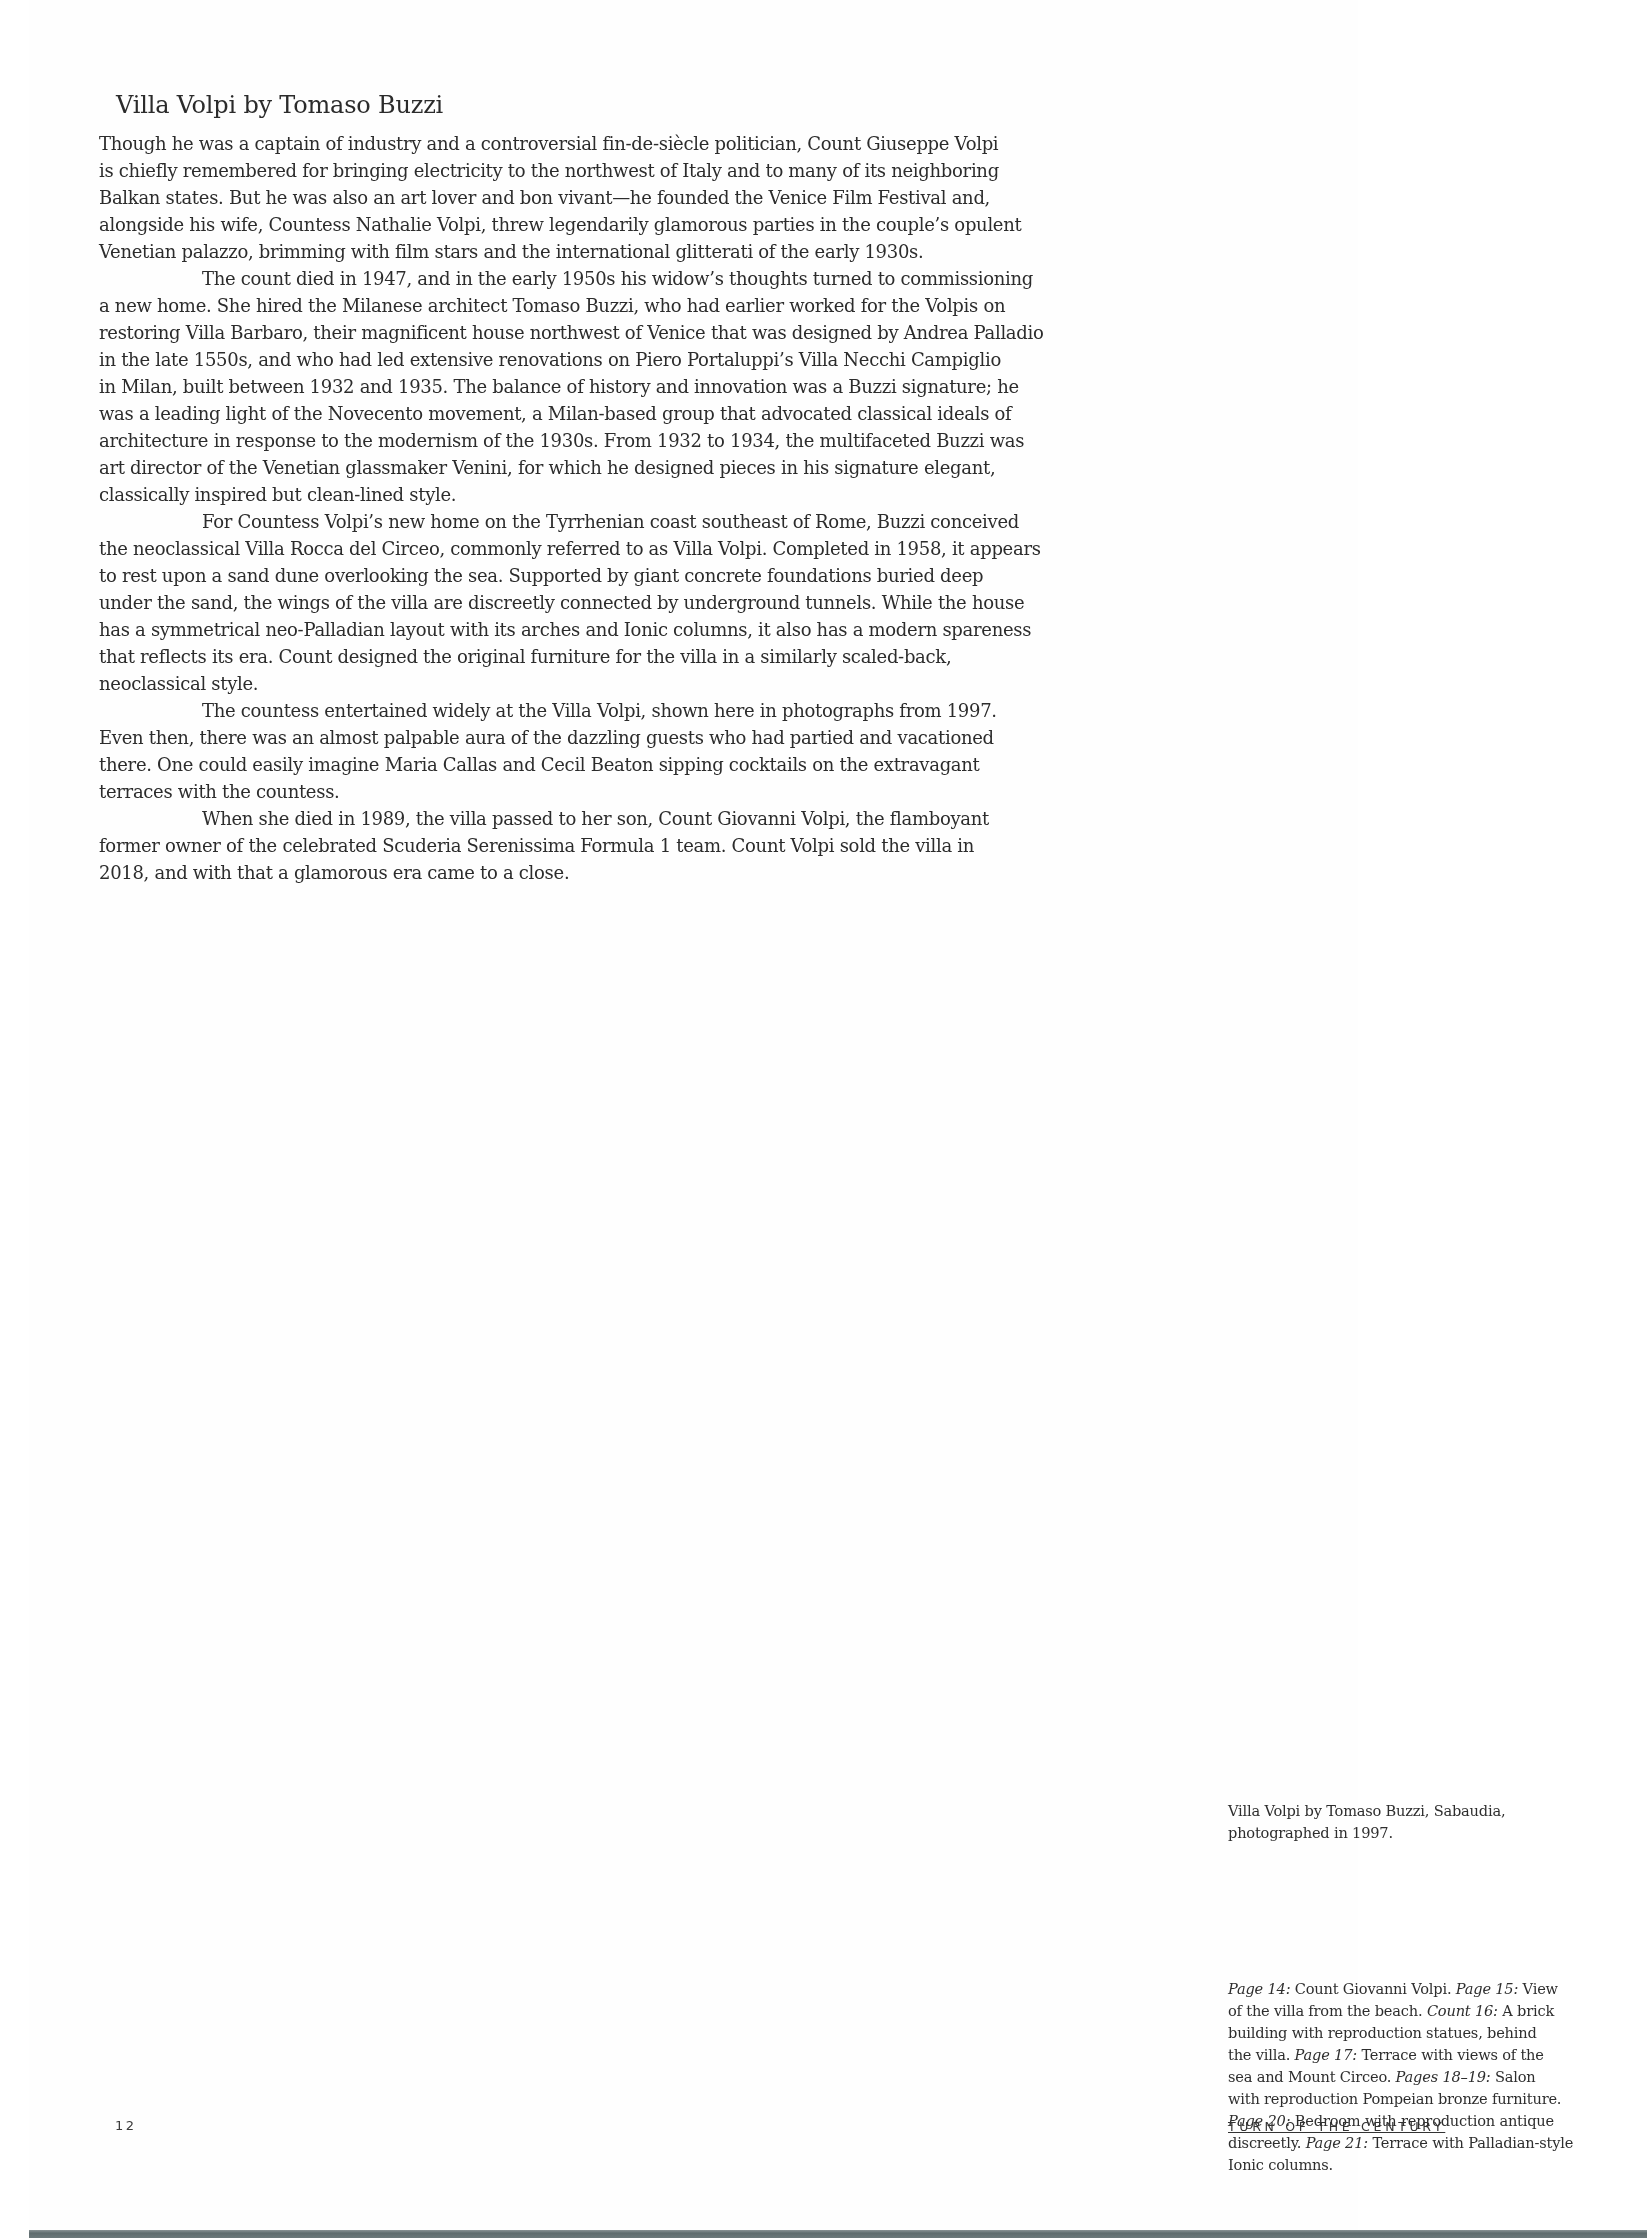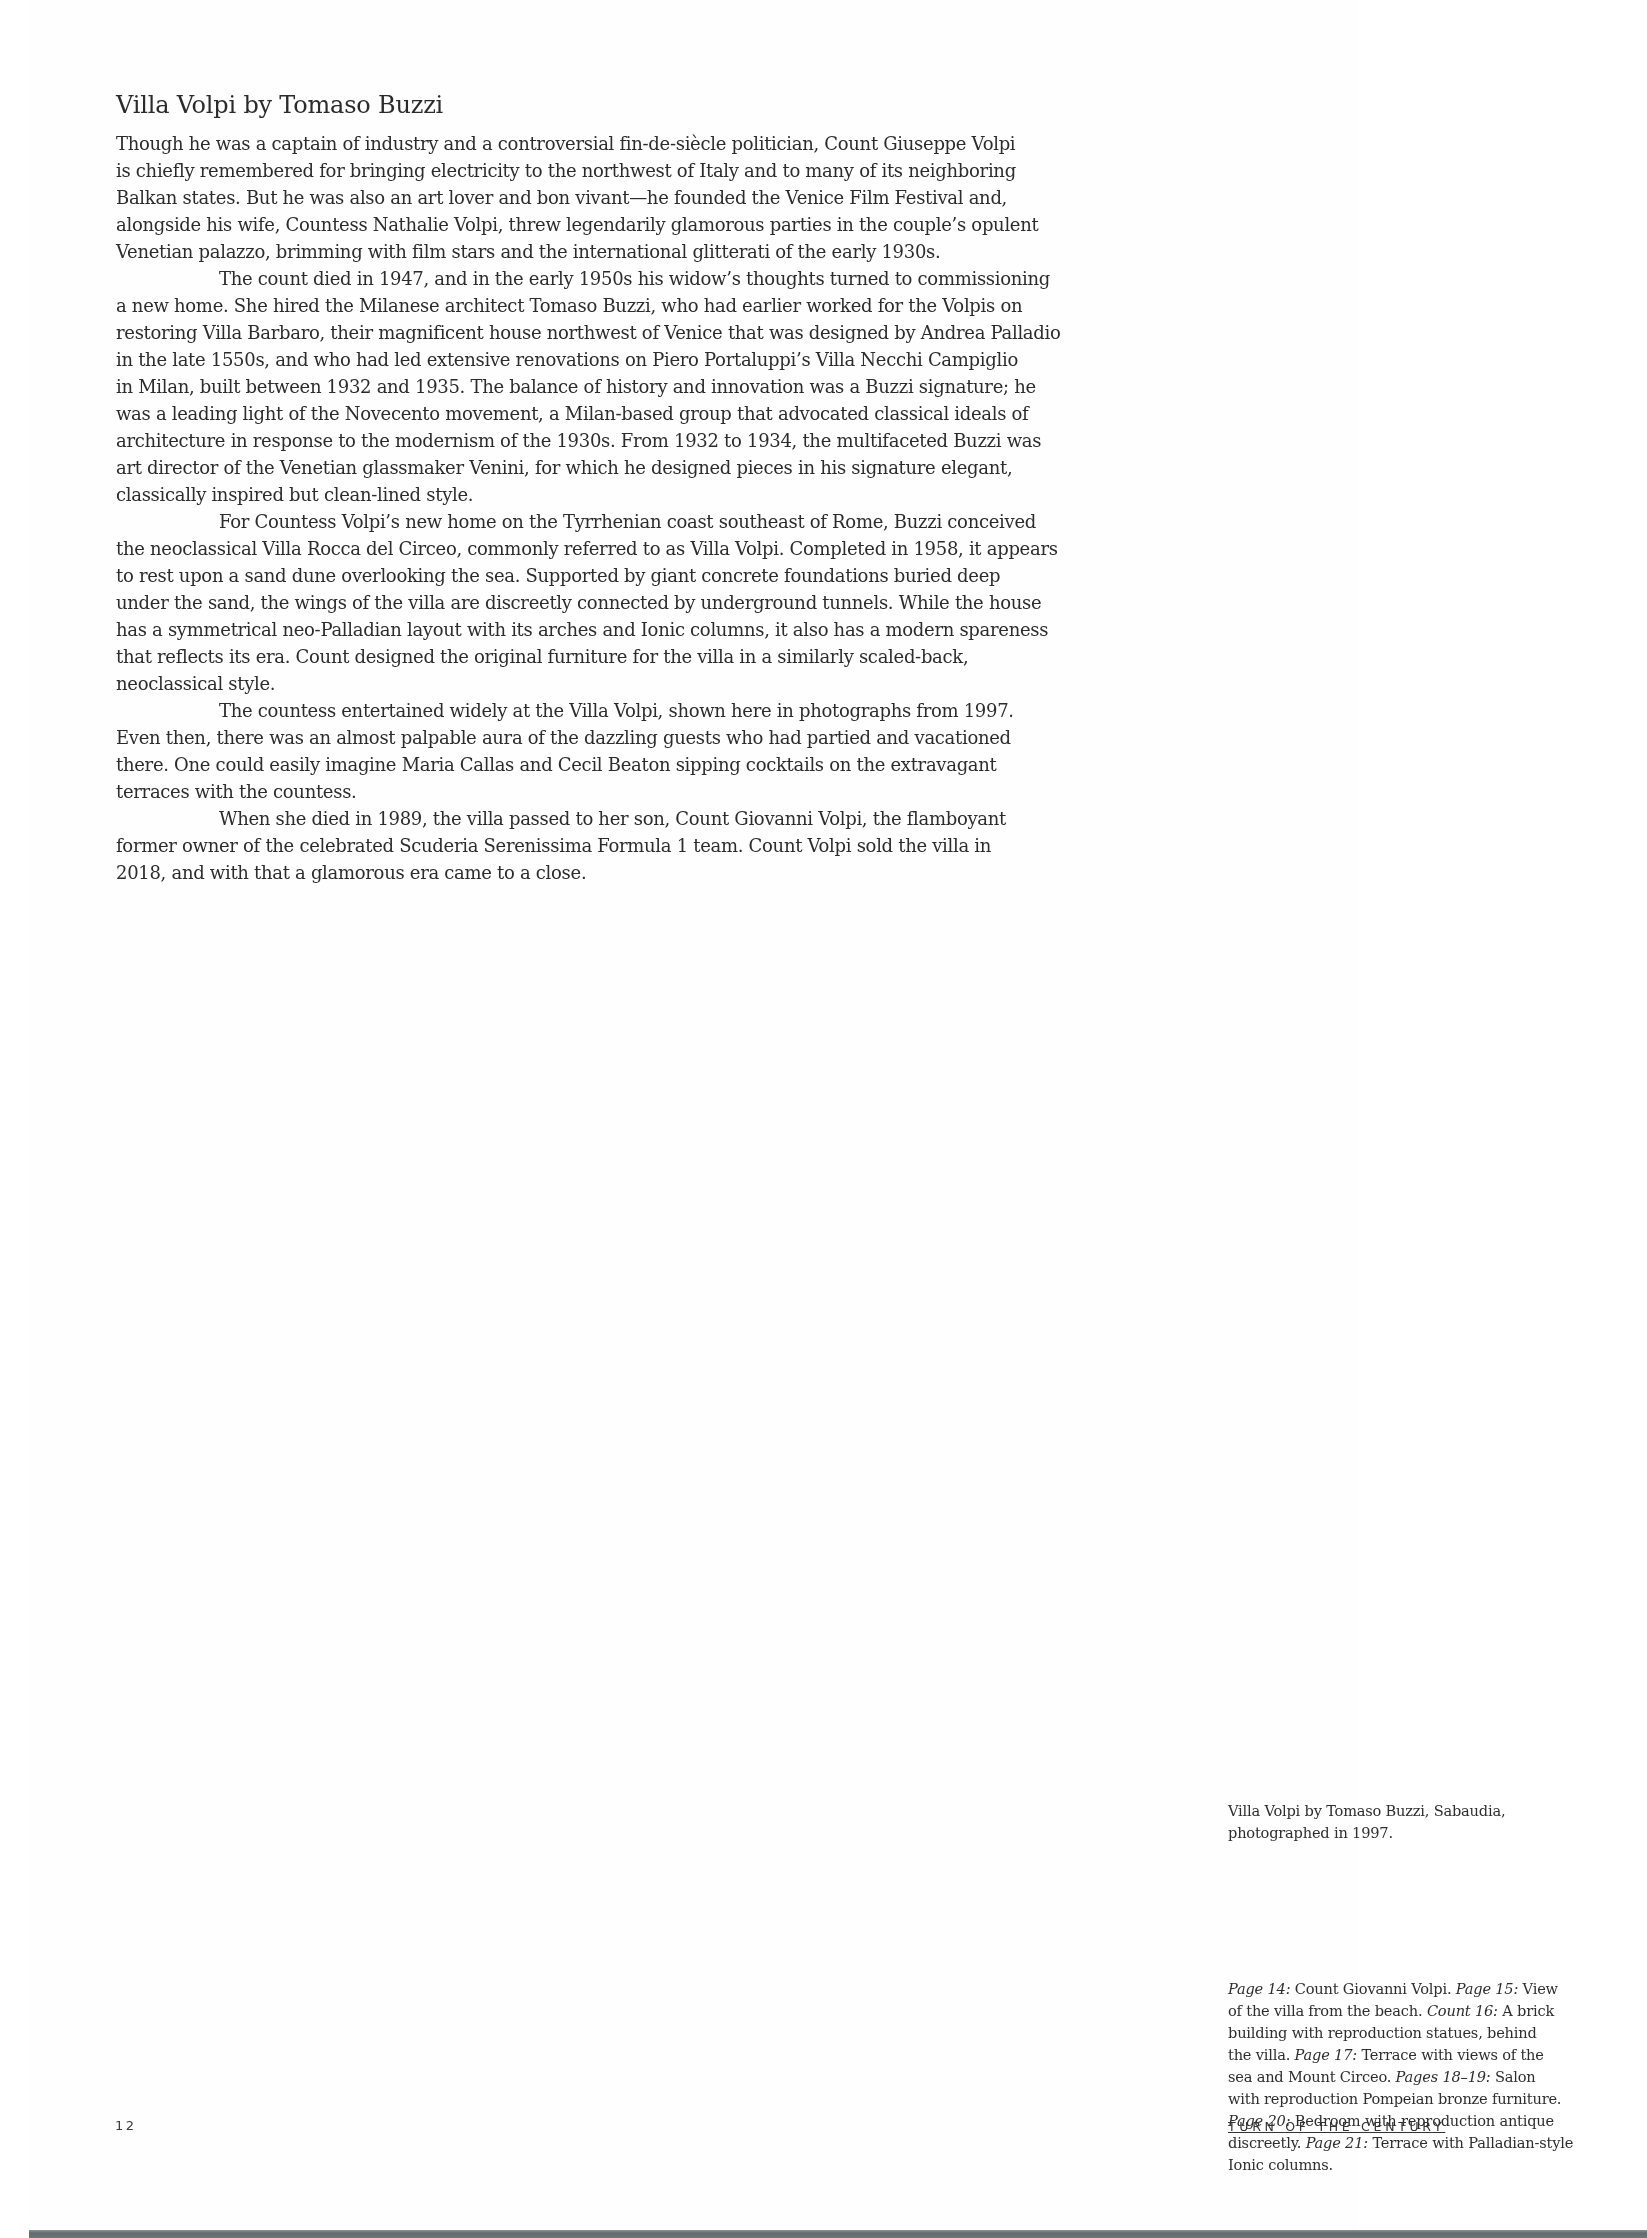"Though he was a captain" .body-text { left: 87px -> 70px }
